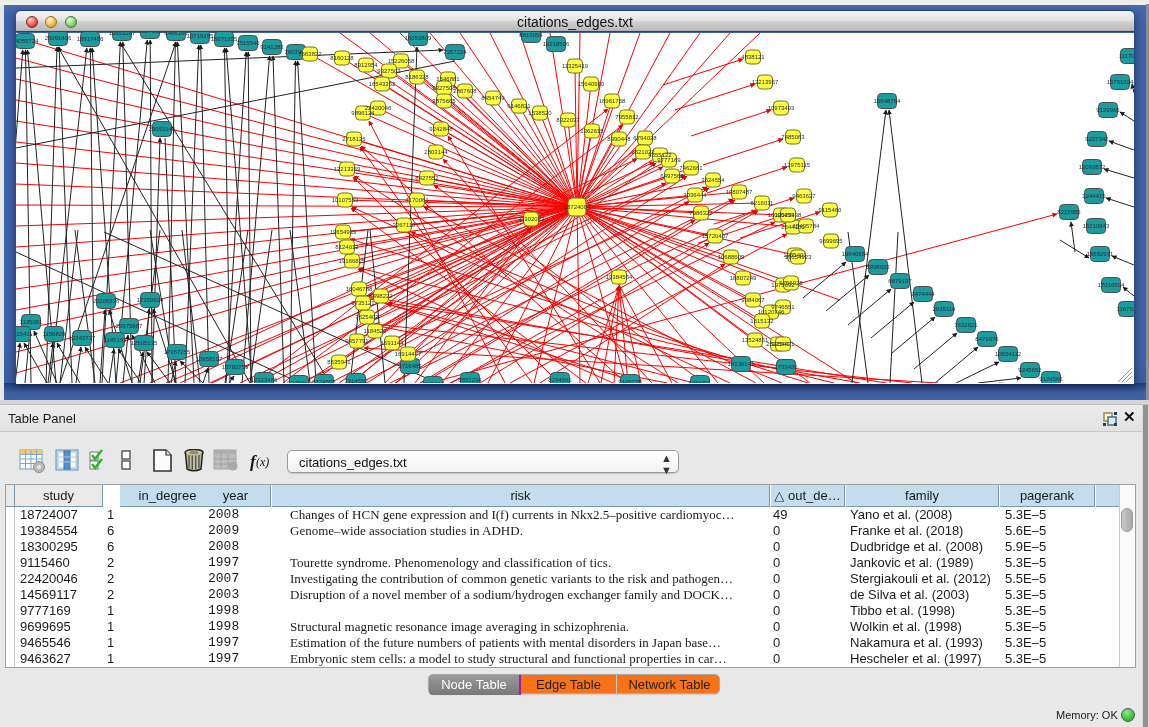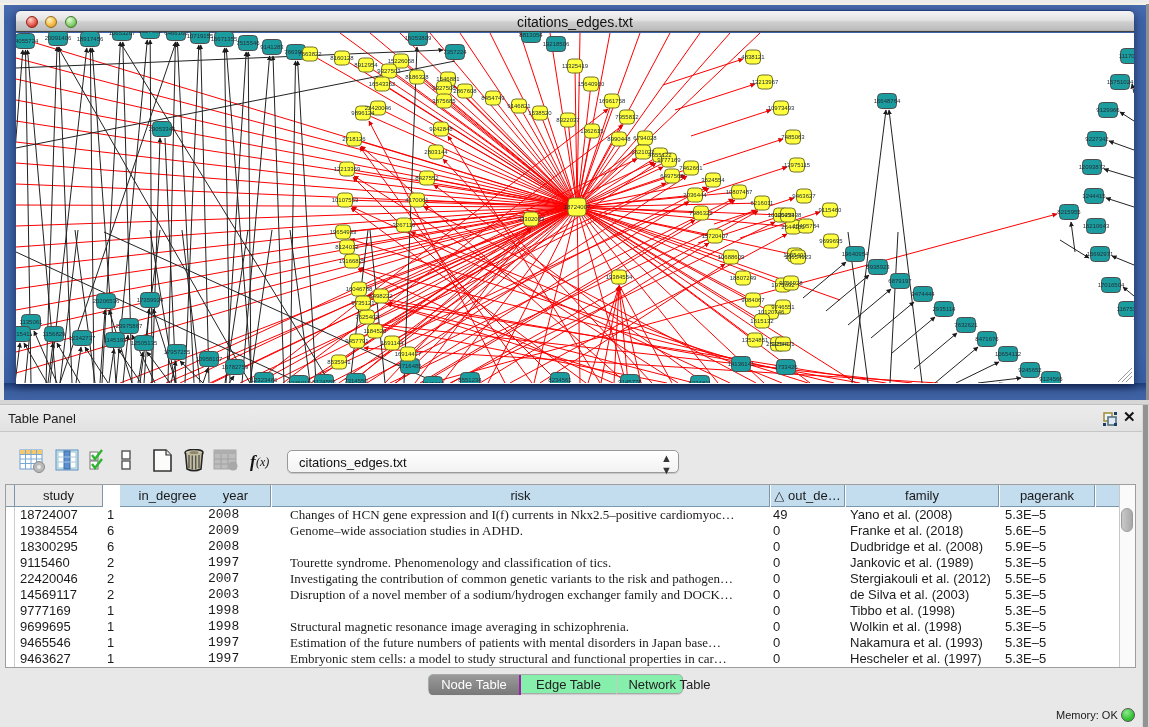"Node Table" #tabs { background: #86efac -> #f97316; width: 255px -> 292px }
